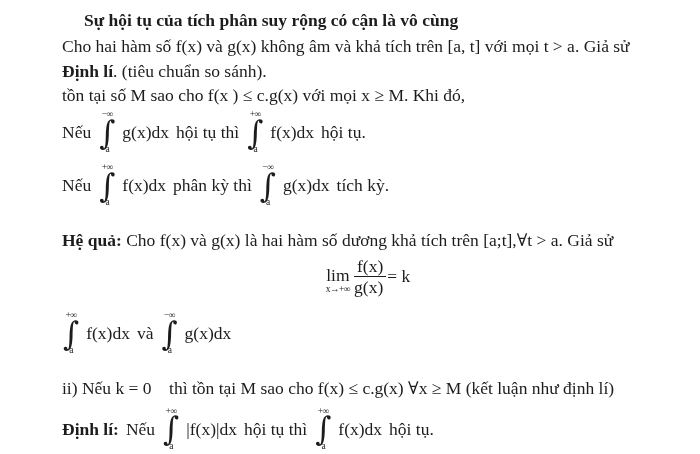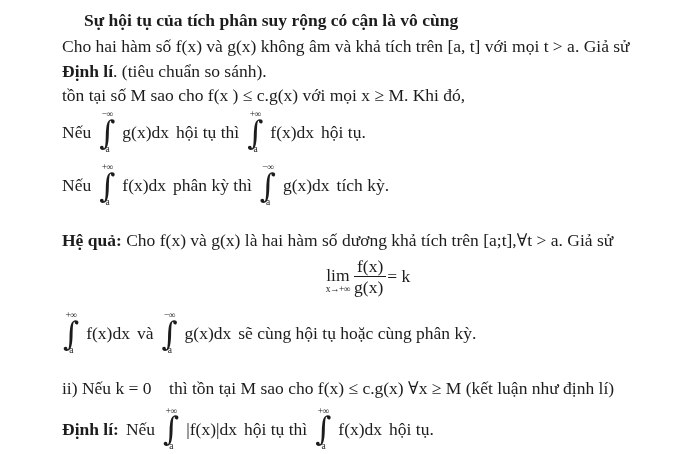"sẽ cùng hội tụ hoặc" span { html: <span>sẽ cùng hội tụ hoặc cùng phân kỳ.</span> -> none }
